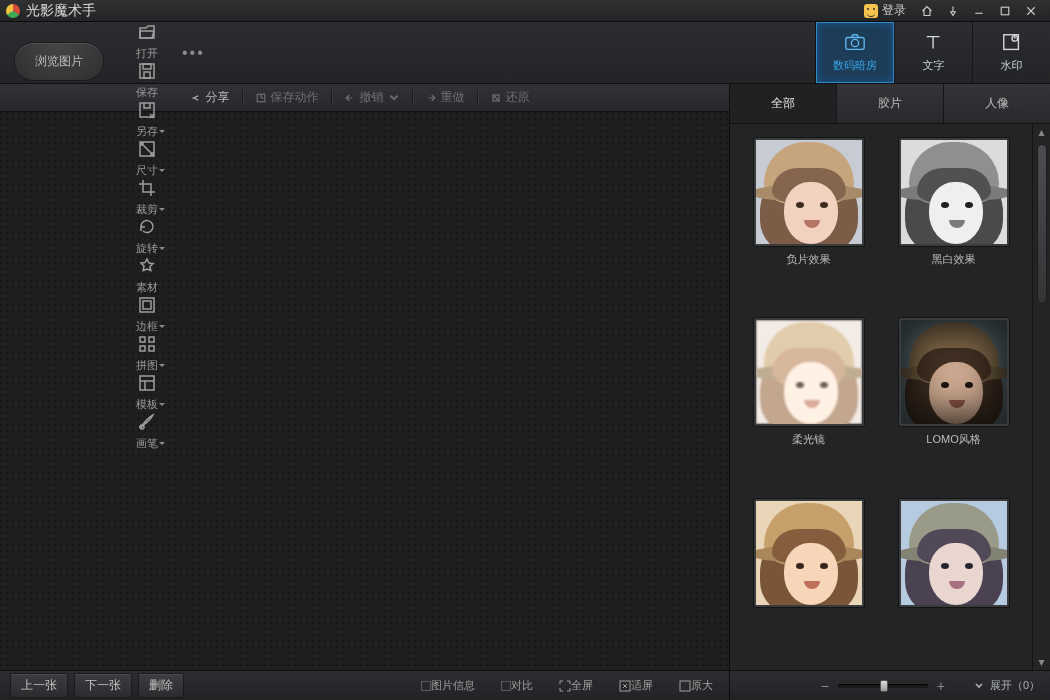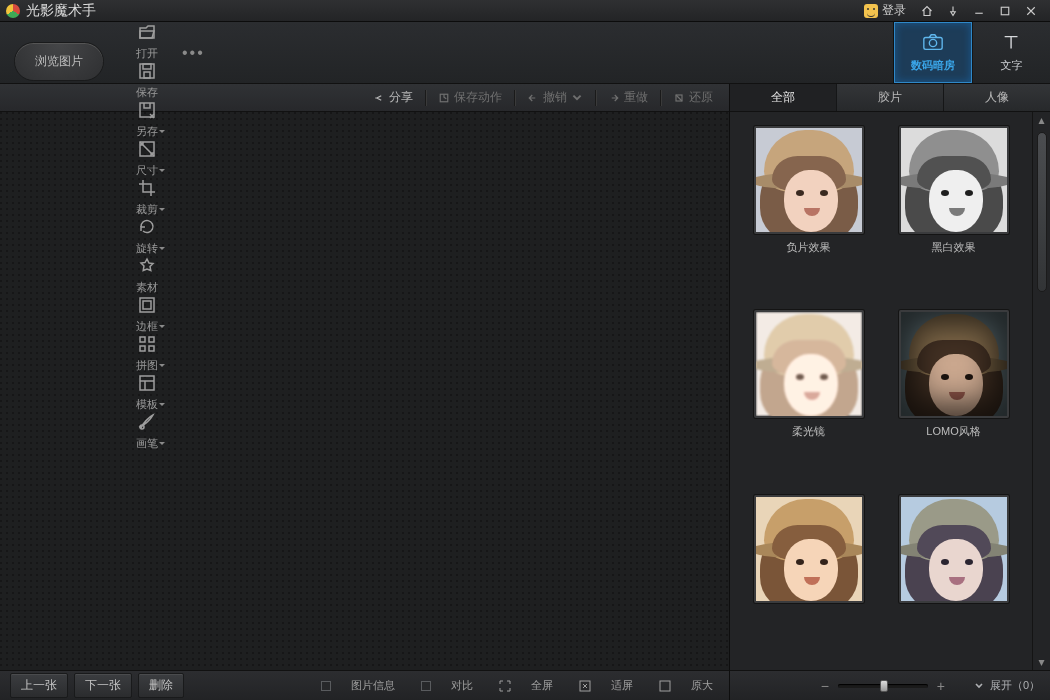"数码暗房" .right-tool.active { font-weight: bold -> none }
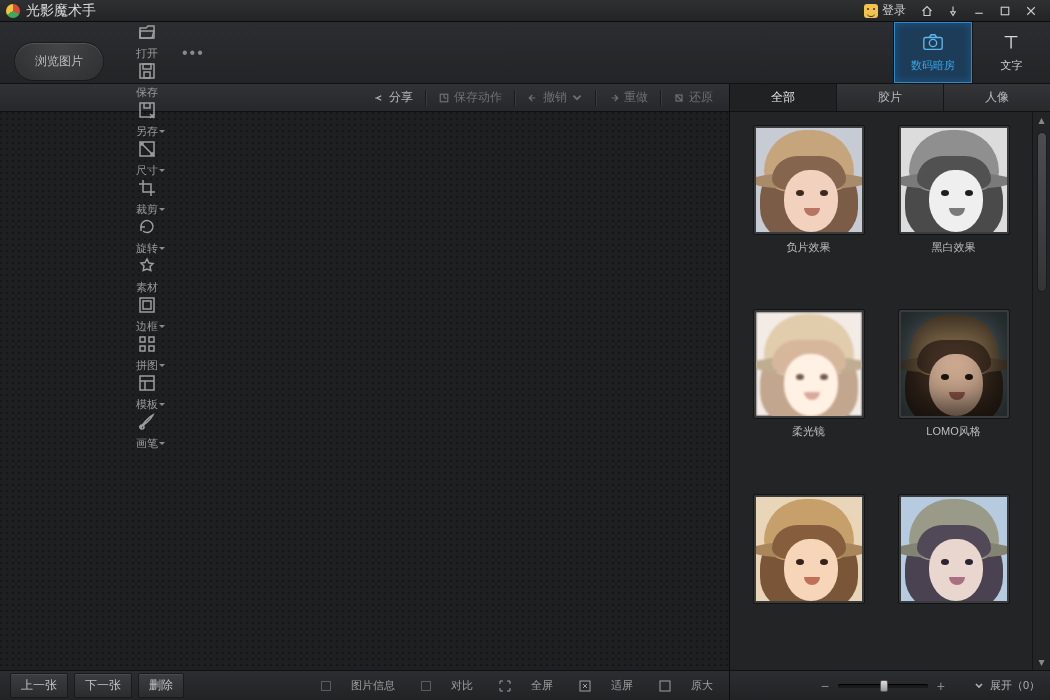"水印" div.right-tool { html: none -> <div> <svg> <rect></rect> <circle></circle> <path></path> </svg> <span>水印</span> </div> }
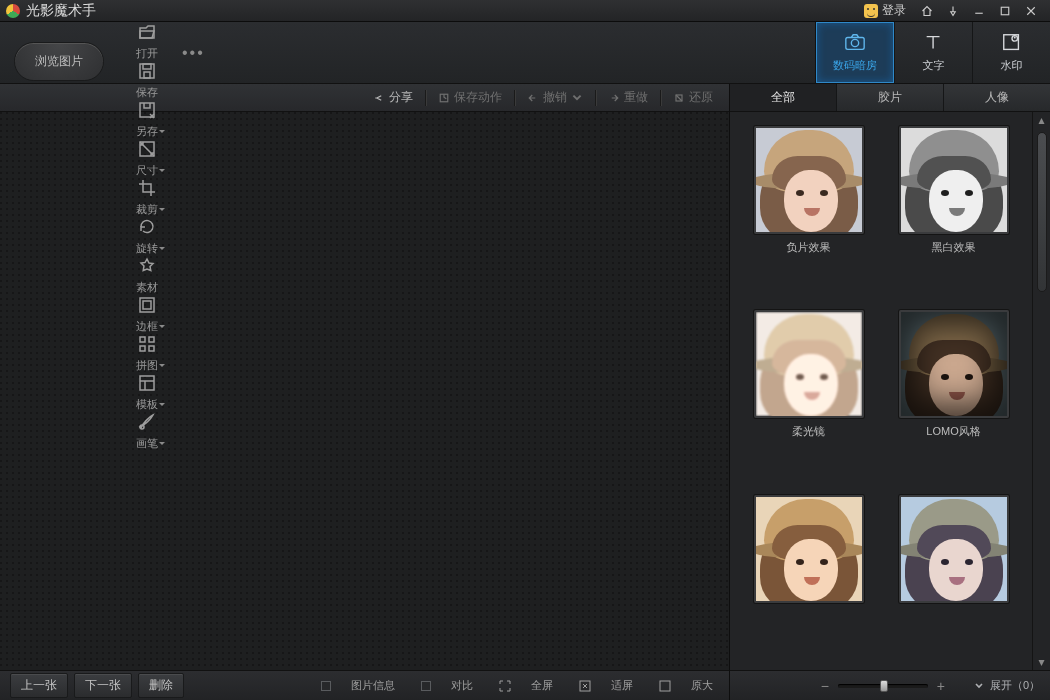"分享" .canvas-toolbar { justify-content: flex-end -> center }
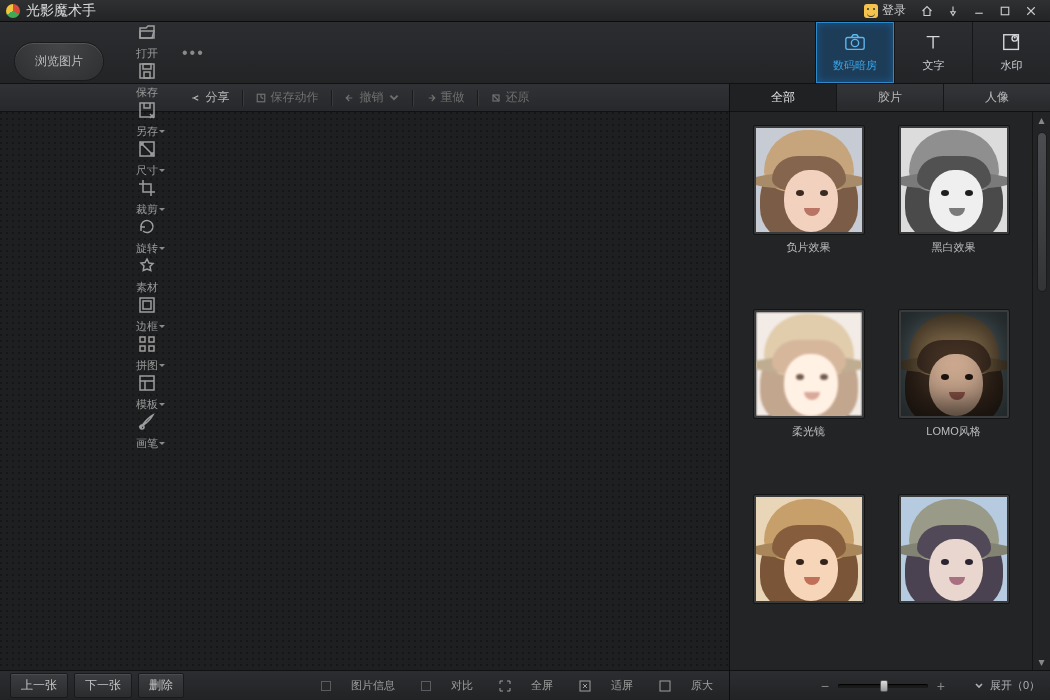"全部" .tab-row { height: 28px -> 40px }
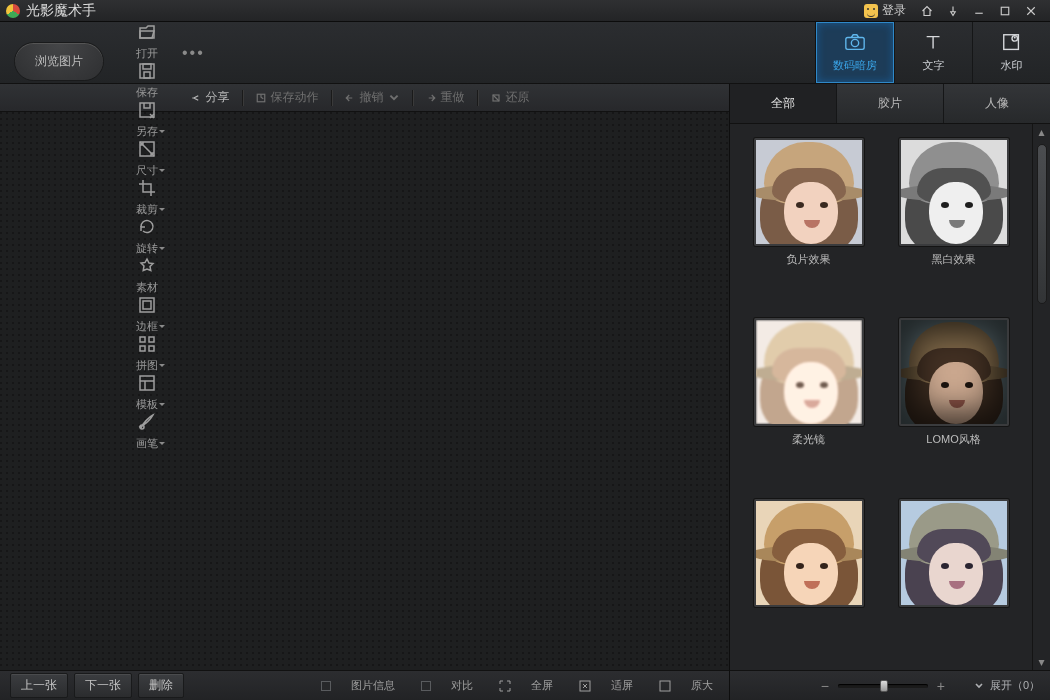"图片信息" .cf-chk { gap: 20px -> 0 }
